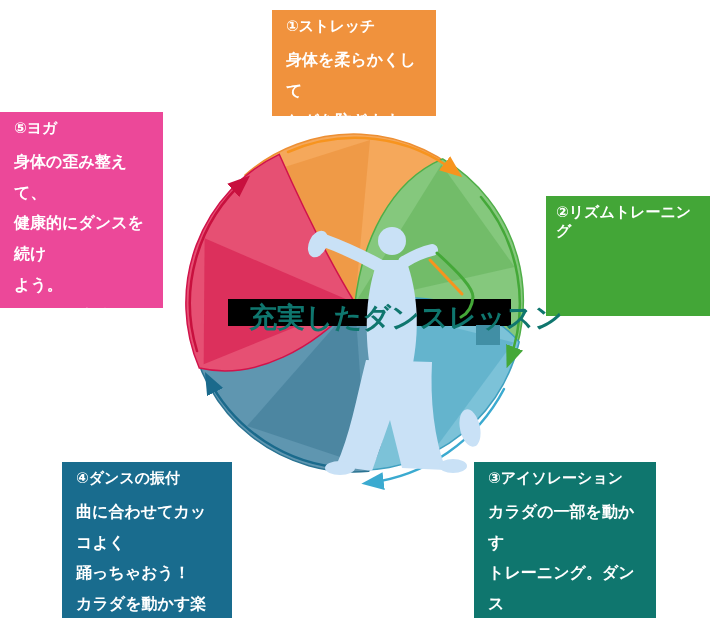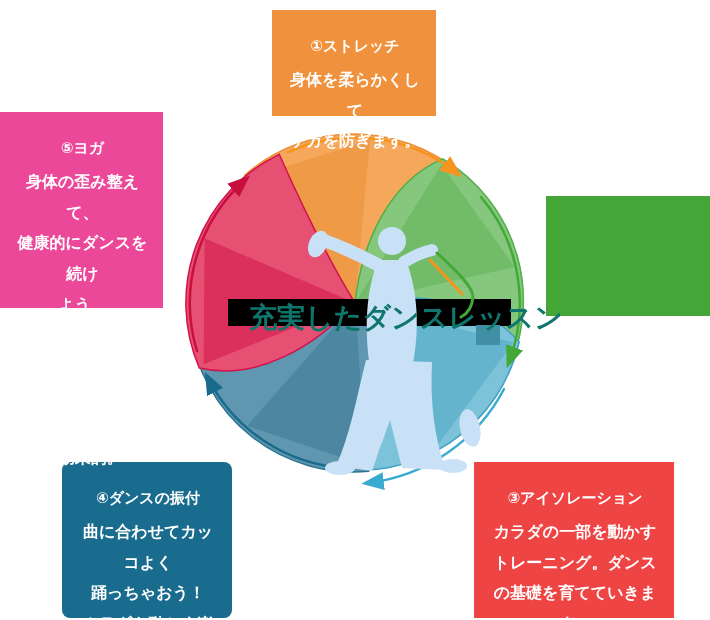"①ストレッチ" .step-box { padding: 27px 12px 10px 14px -> 7px 12px 10px 14px; text-align: center -> none }
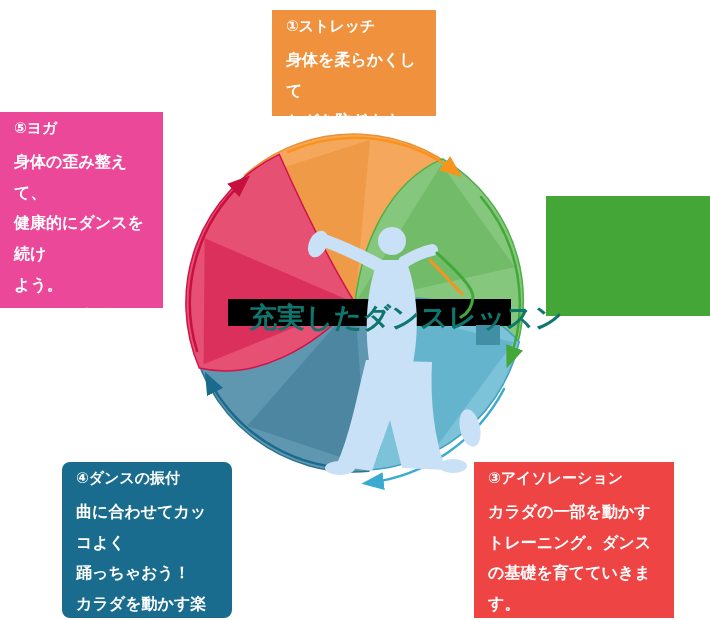"②リズムトレーニング" div.step-heading { html: none -> <div>②リズムトレーニング</div> }
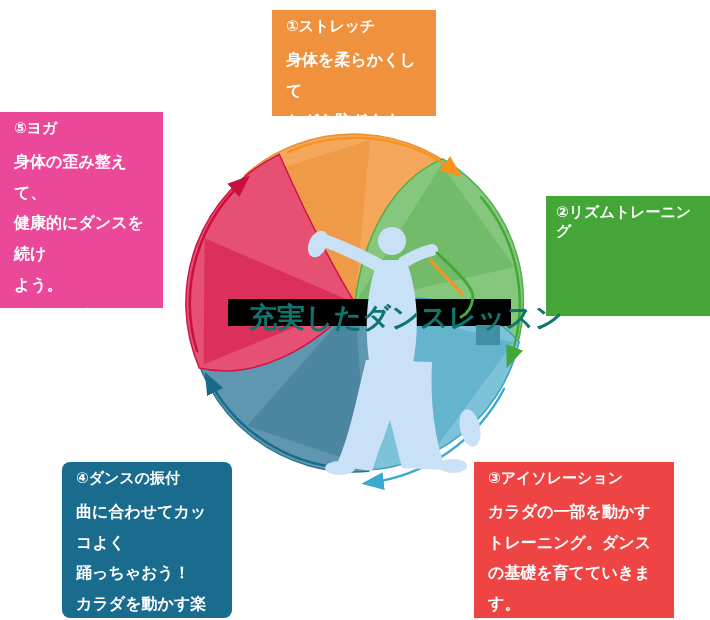"④ダンスの振付" .step-choreo { border-radius: 8px -> none }
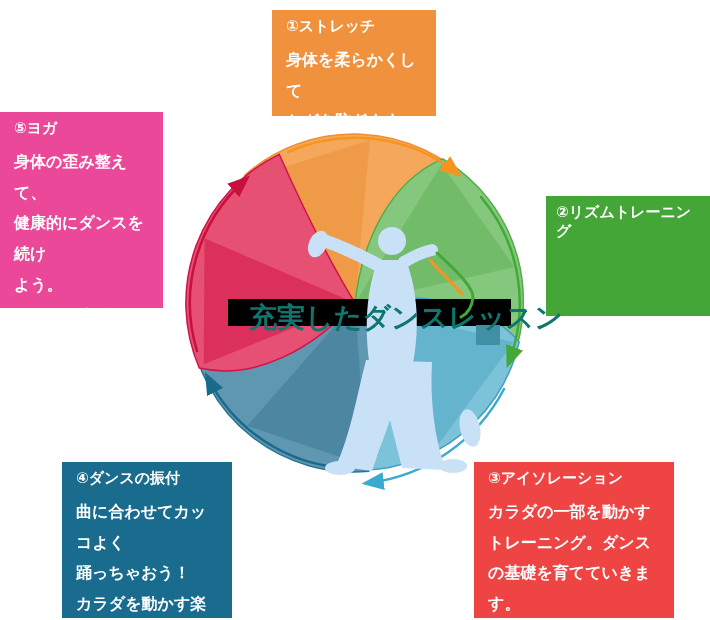"③アイソレーション" .step-isolation { background: #ef4444 -> #0f766e; width: 200px -> 182px }
